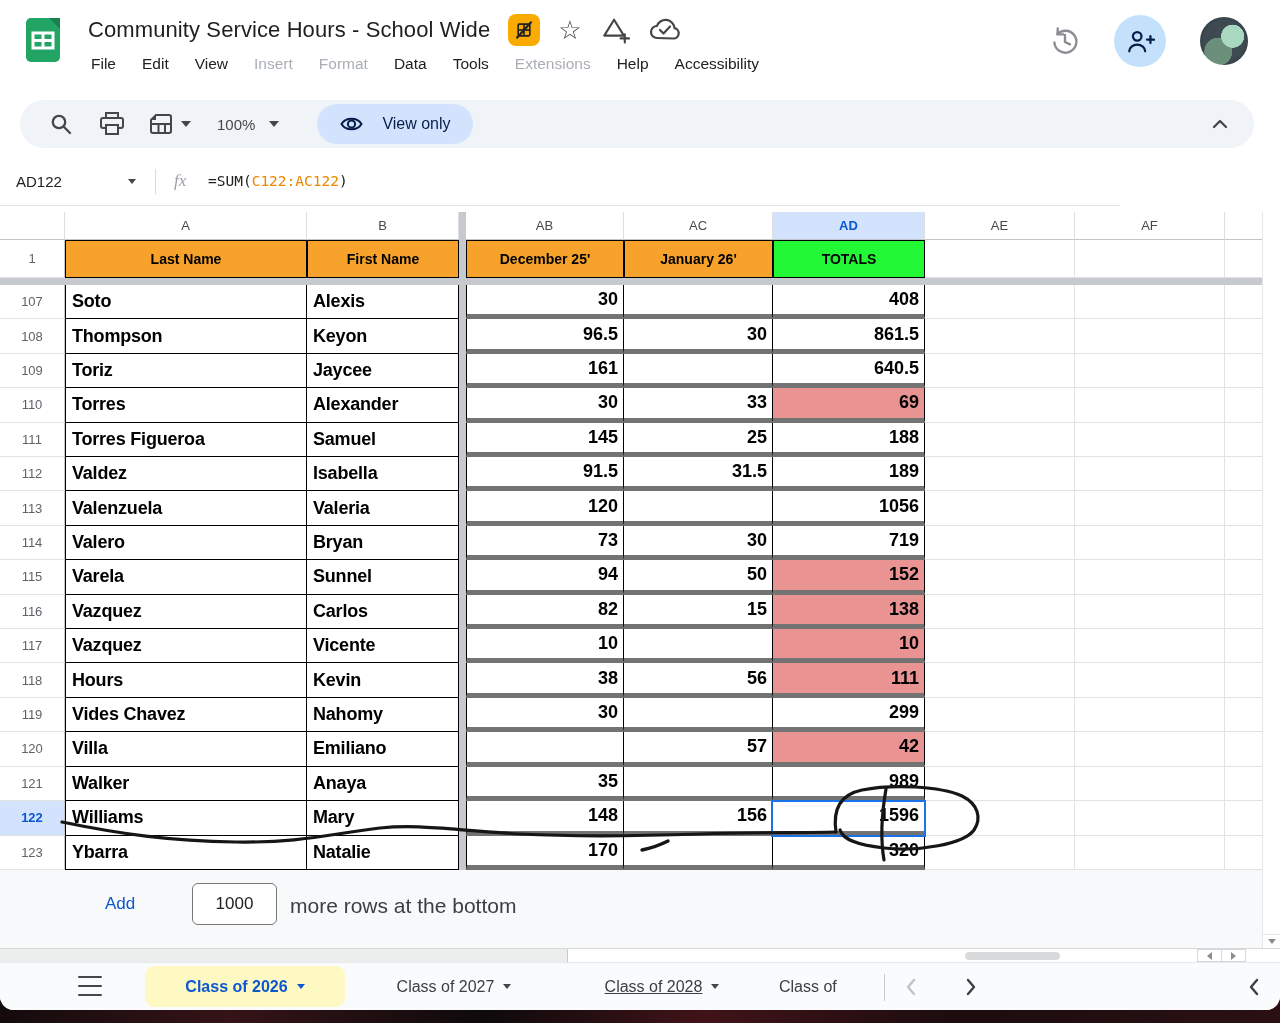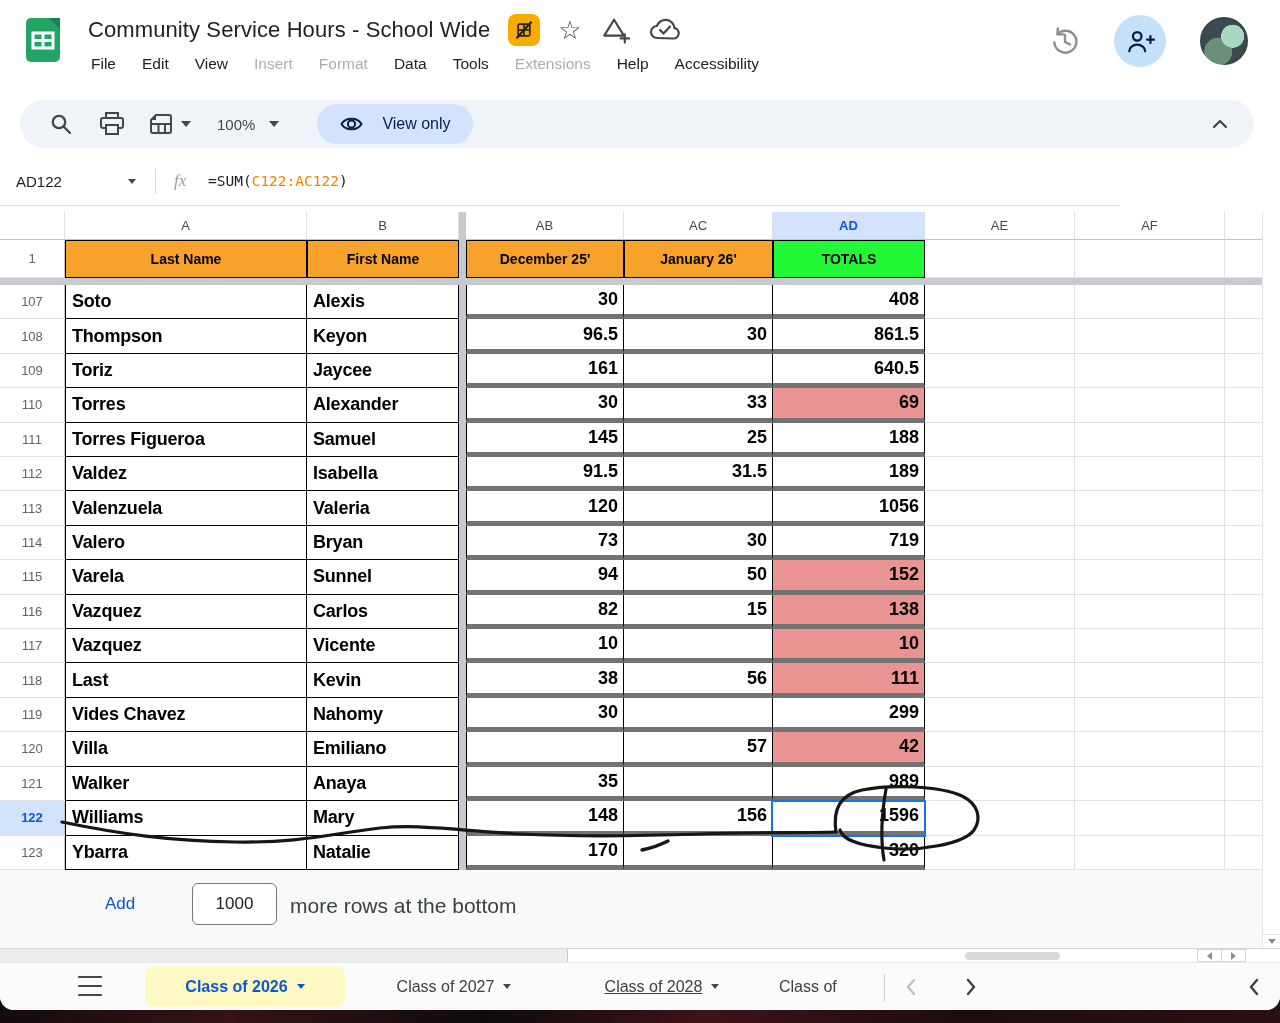"Last" div.cell { text: Last -> Hours }
